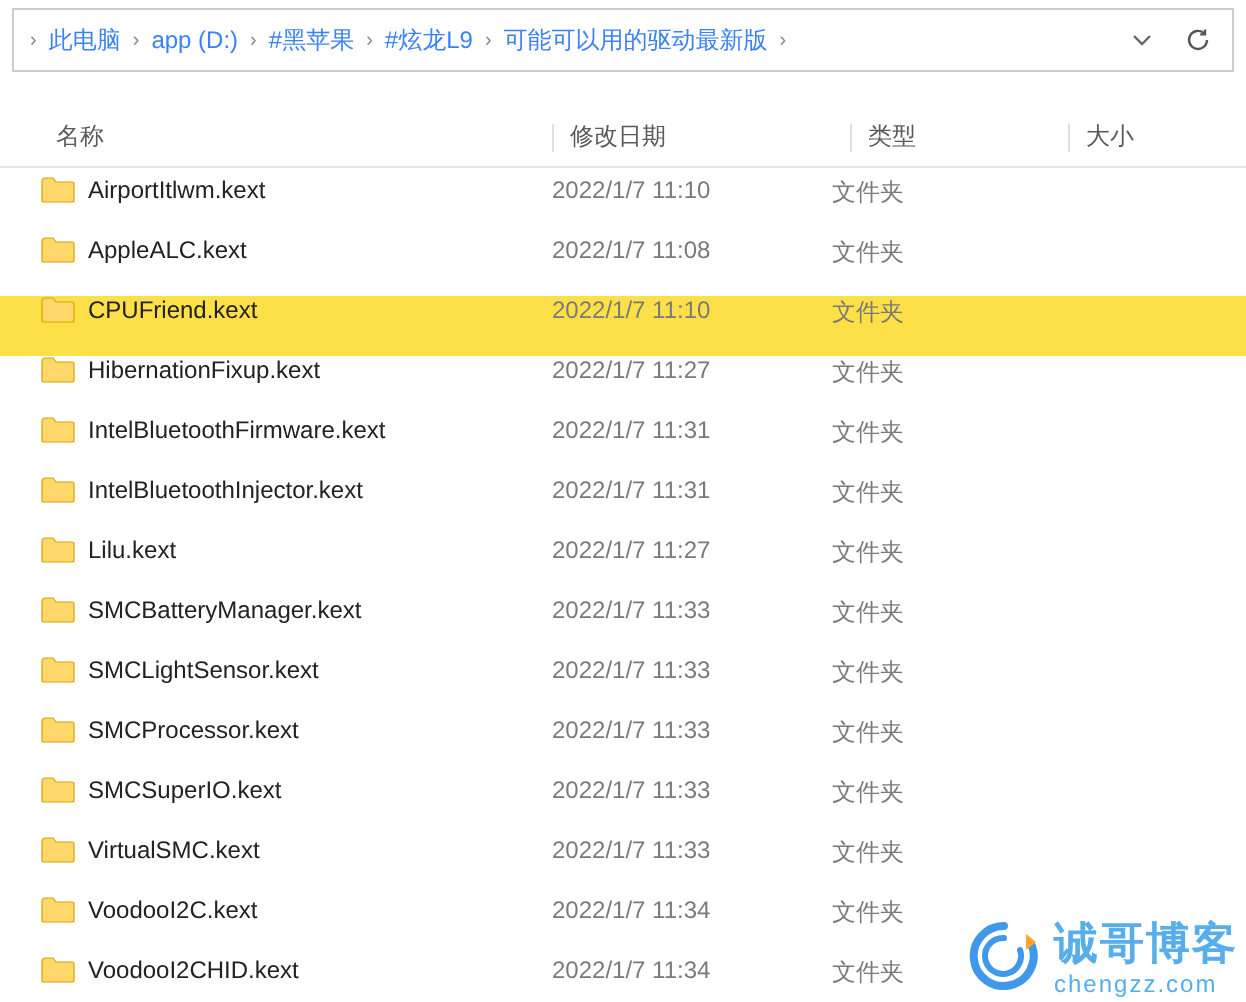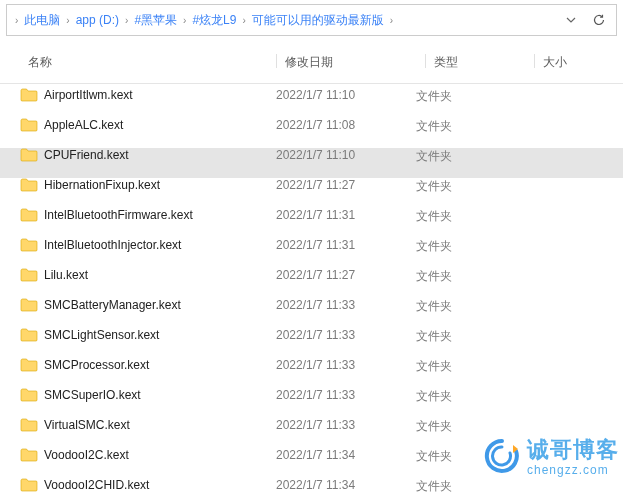"名称" .columns { align-items: none -> center }
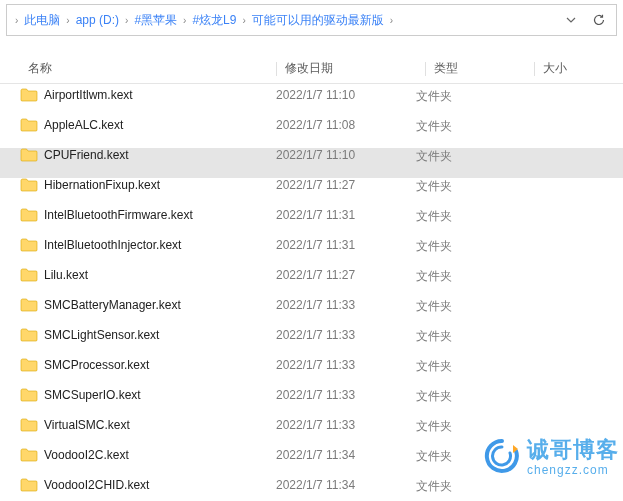"CPUFriend.kext" .row.selected { background: #e5e5e5 -> #fde047 }
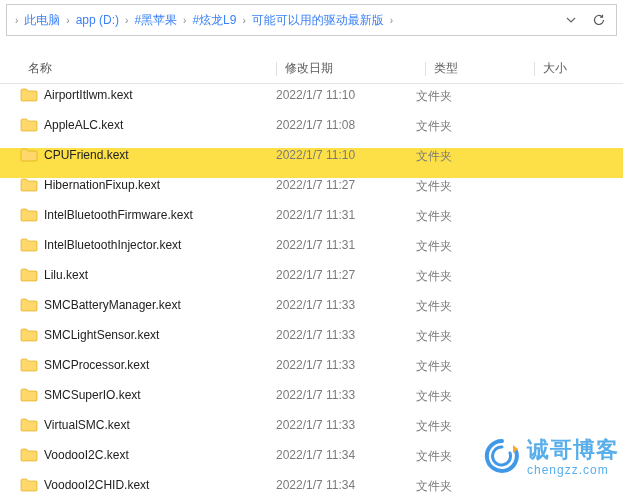"诚哥博客" .watermark { bottom: 24px -> 2px }
